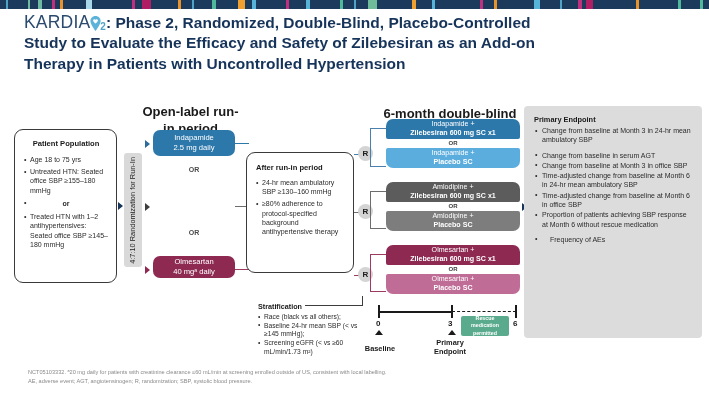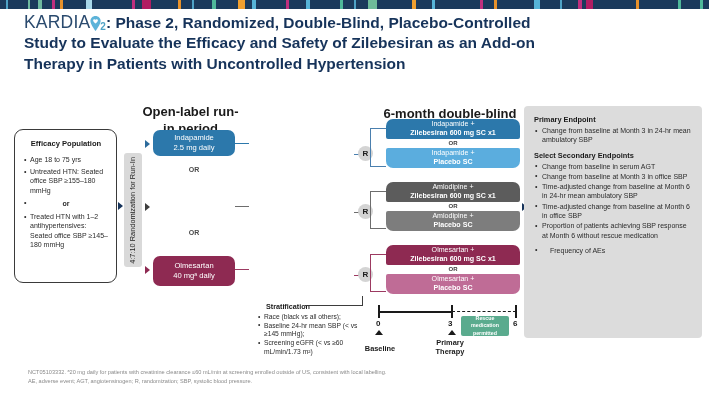"Efficacy Population" div.boxtitle { text: Efficacy -> Patient }
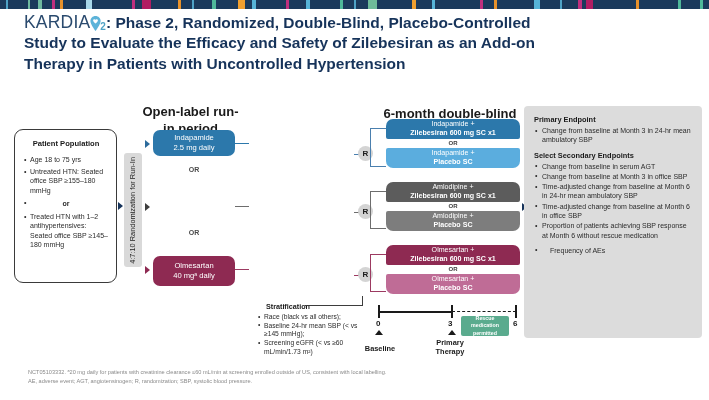"Select Secondary Endpoints" h4 { html: <h4>Select Secondary Endpoints</h4> -> none }
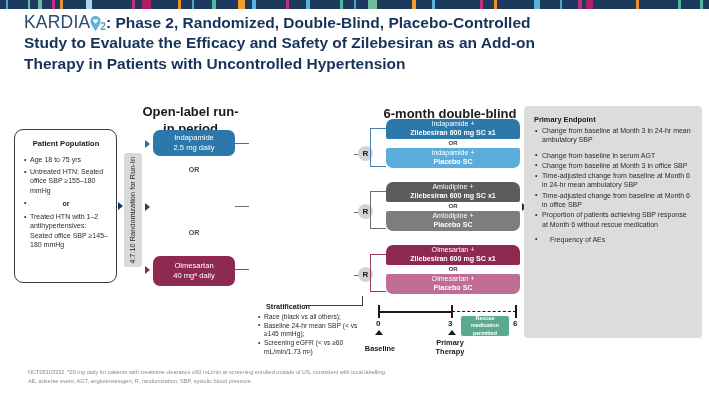"After run-in period" div.rbox { html: none -> <div> <div>After run-in period</div> <ul> <li>24-hr mean ambulatory SBP ≥130–160 mmHg</li> <li>≥80% adherence to protocol-specified background antihypertensive therapy</li> </ul> </div> }
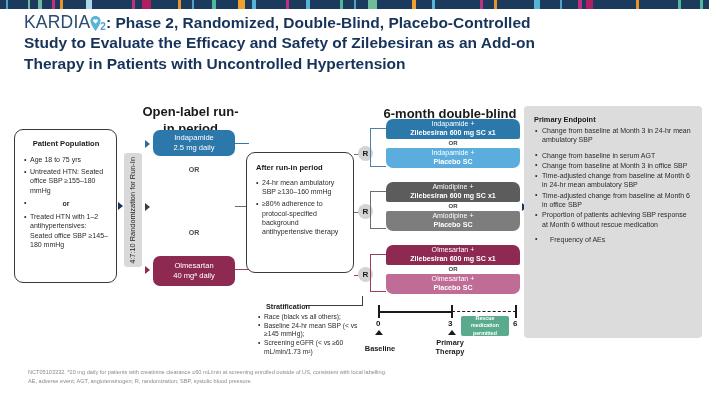"Olmesartan" div.pill { height: 30px -> 22px }
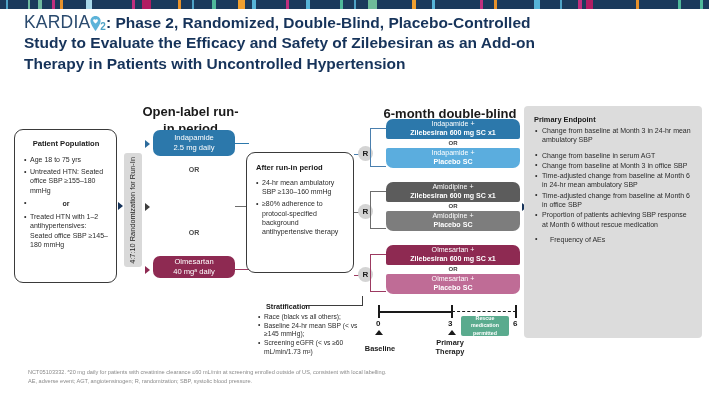"Stratification" #strat .h { margin-left: 8px -> none }
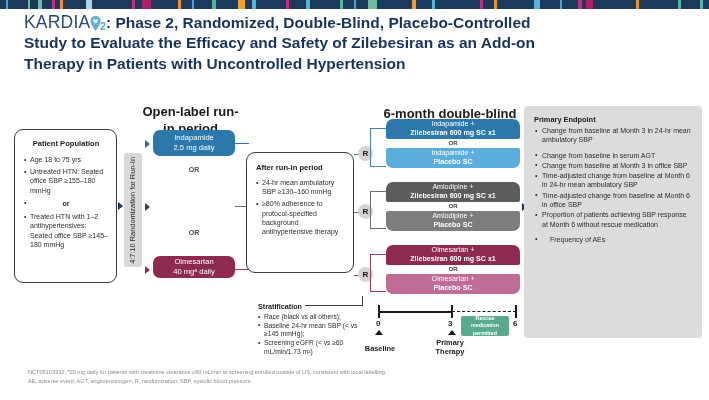"Therapy" span { text: Therapy -> Endpoint }
